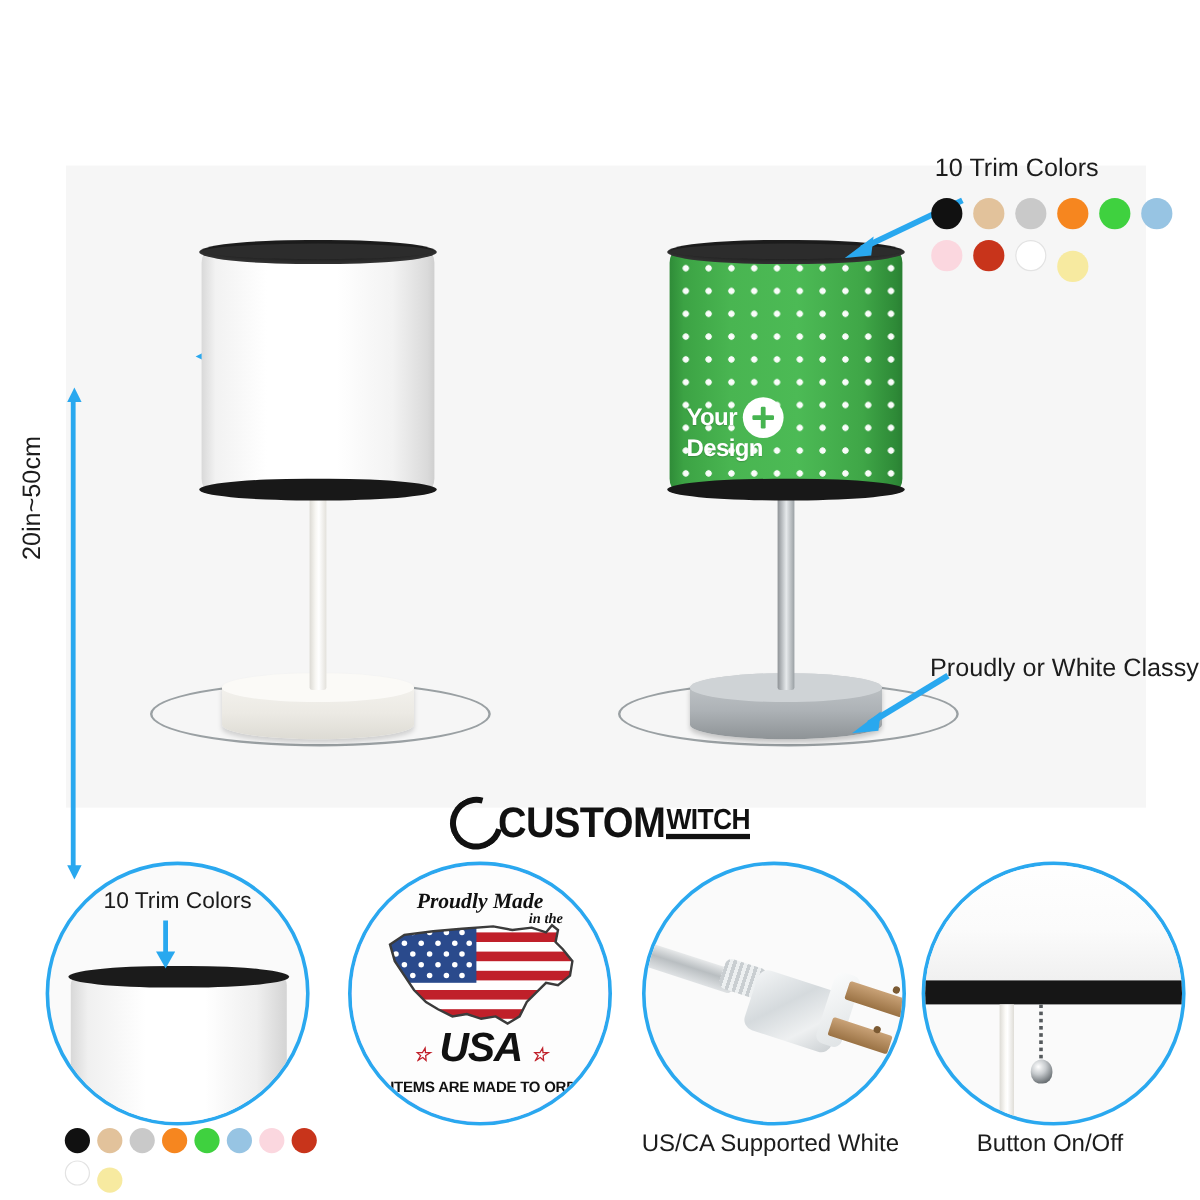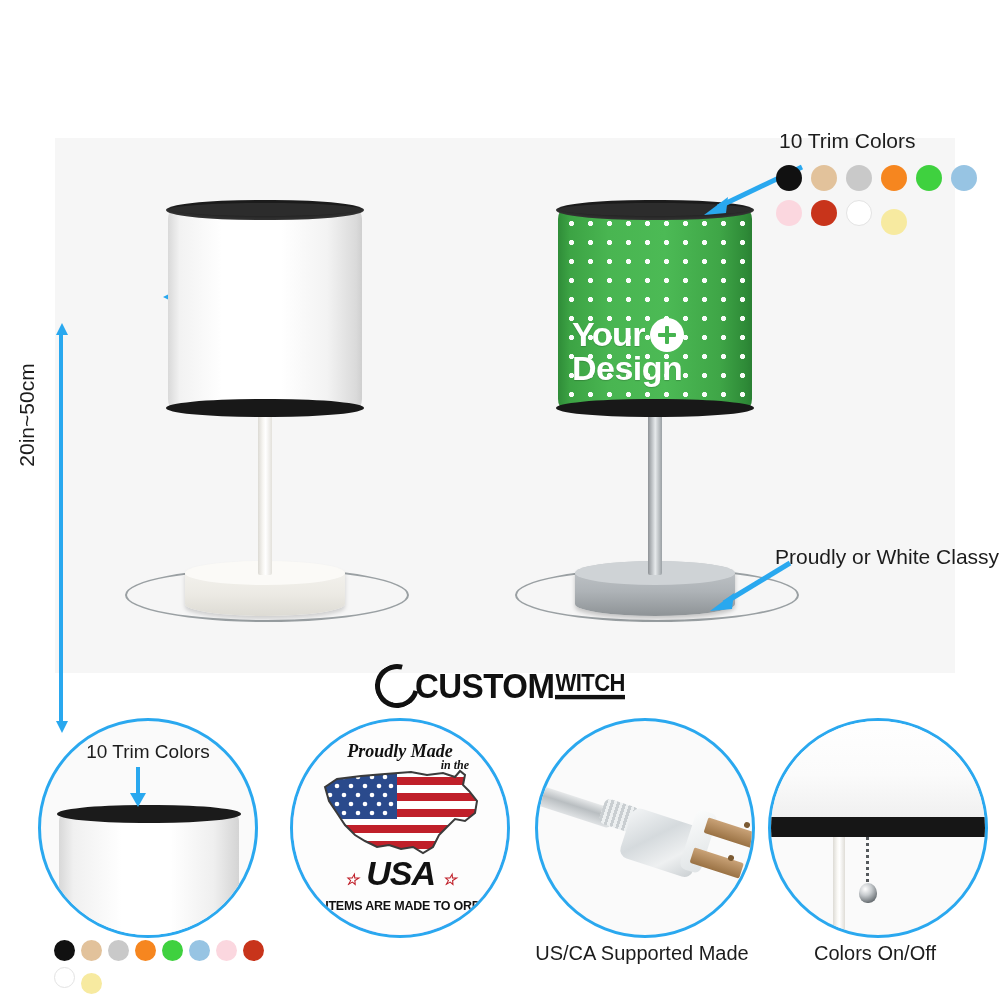"Your" .yd { font-size: 34px -> 20px }
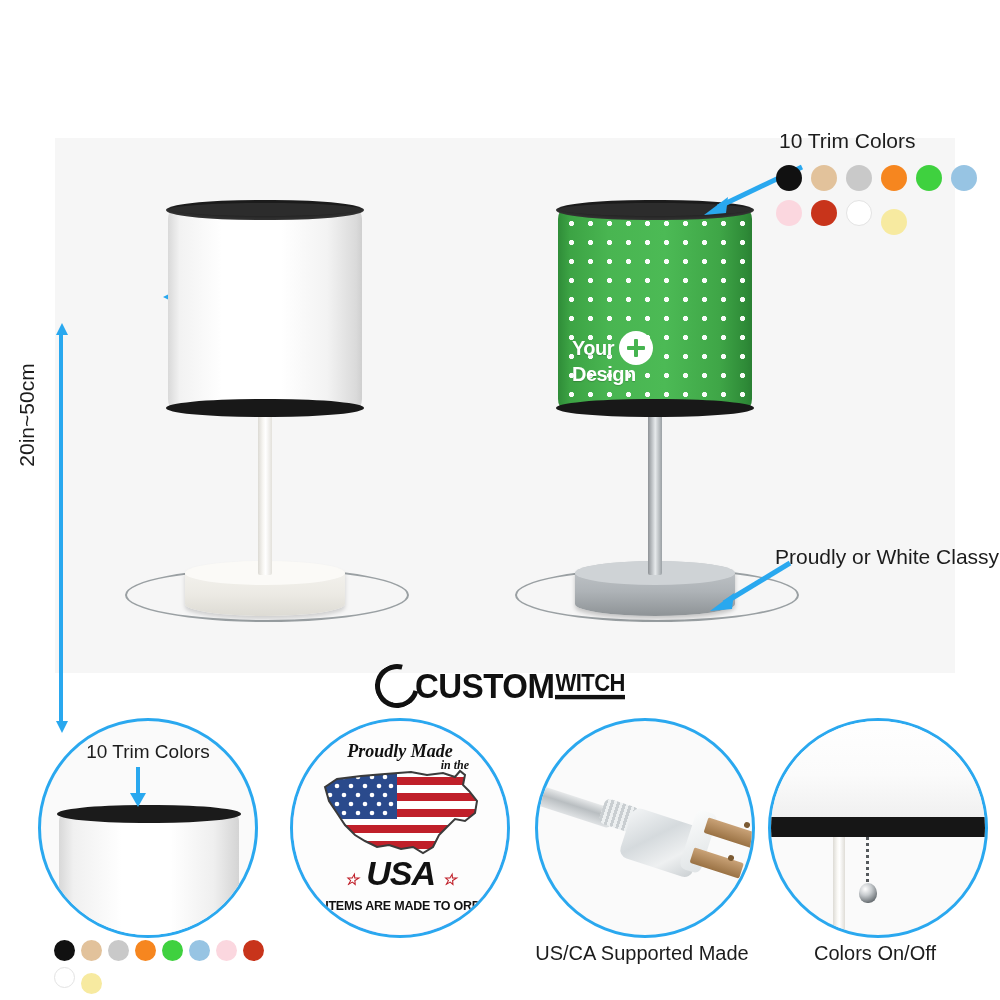"US/CA Supported Made" div.feat-label { text: Made -> White }
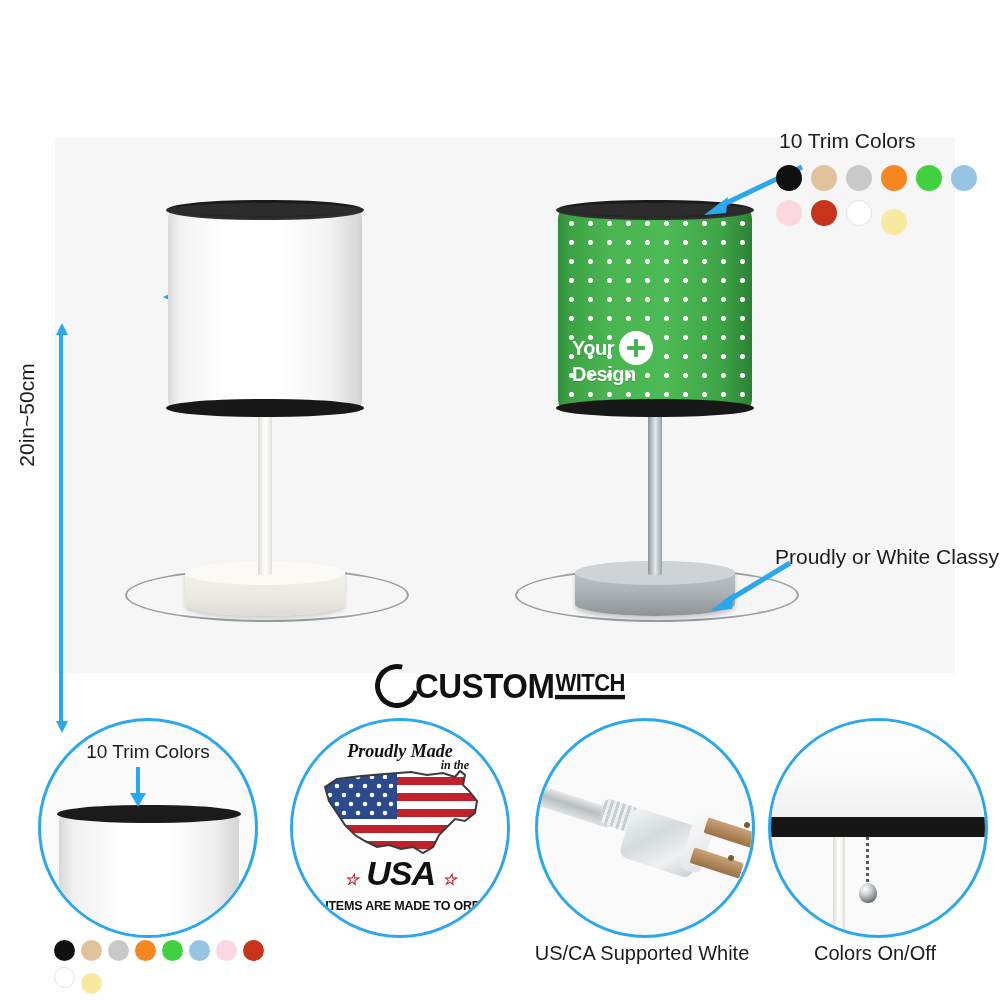"Colors On/Off" div.feat-label { text: Colors -> Button }
